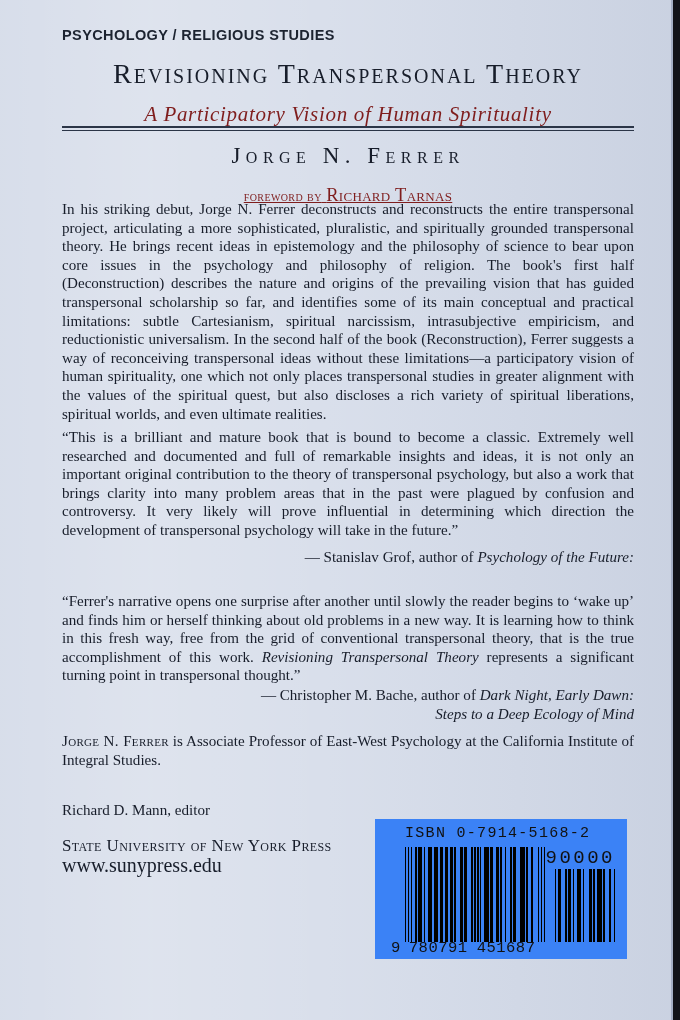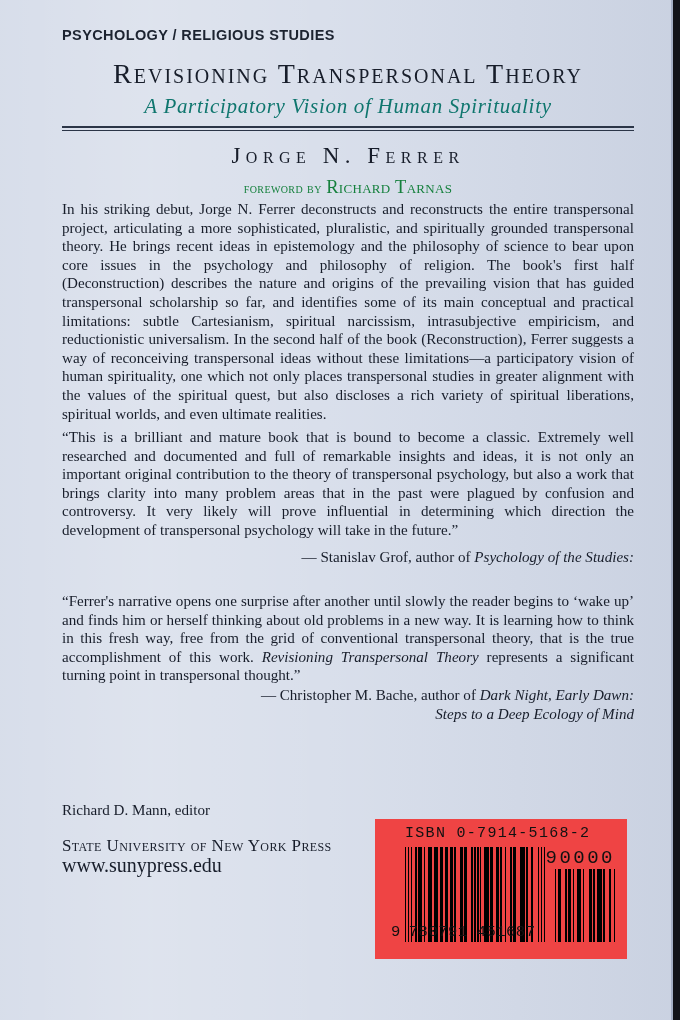"A Participatory Vision of Human" .subtitle { color: #0f766e -> #7f1d1d; margin-top: 4px -> 12px }
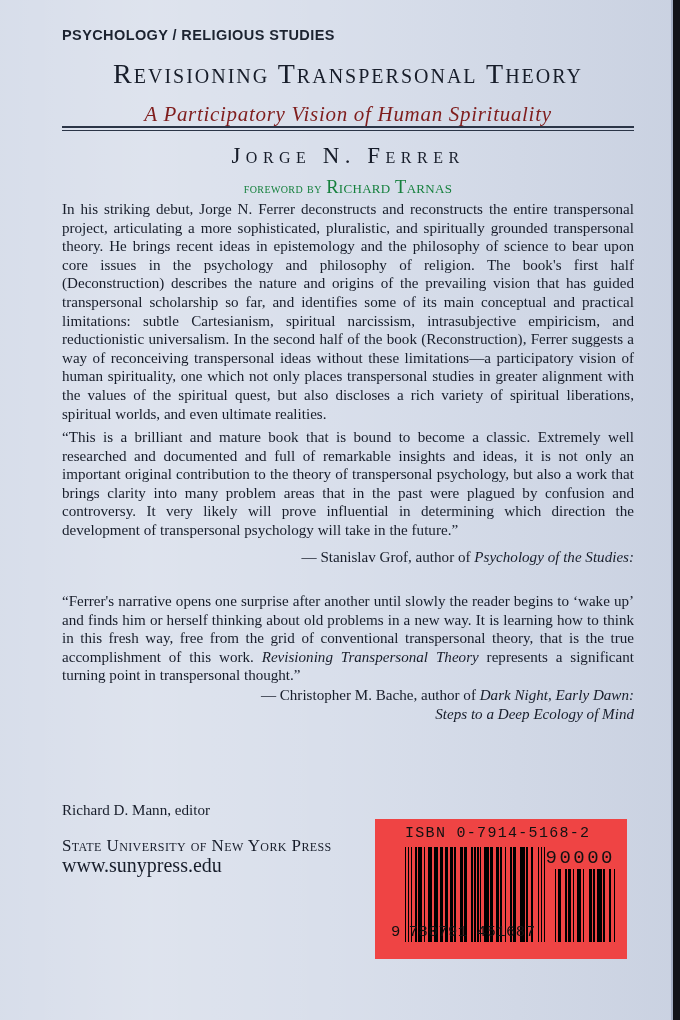"foreword by Richard Tarnas" .foreword { color: #15803d -> #7f1d1d; margin-top: 8px -> 16px; text-decoration: none -> underline }
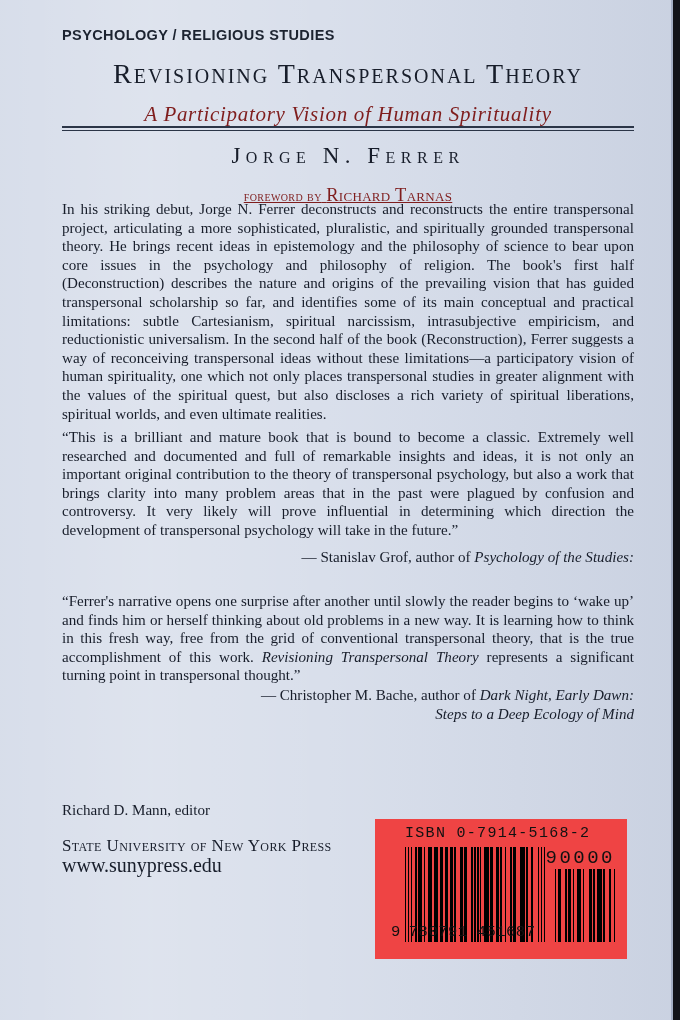"Psychology of the Studies:" em { text: Studies -> Future }
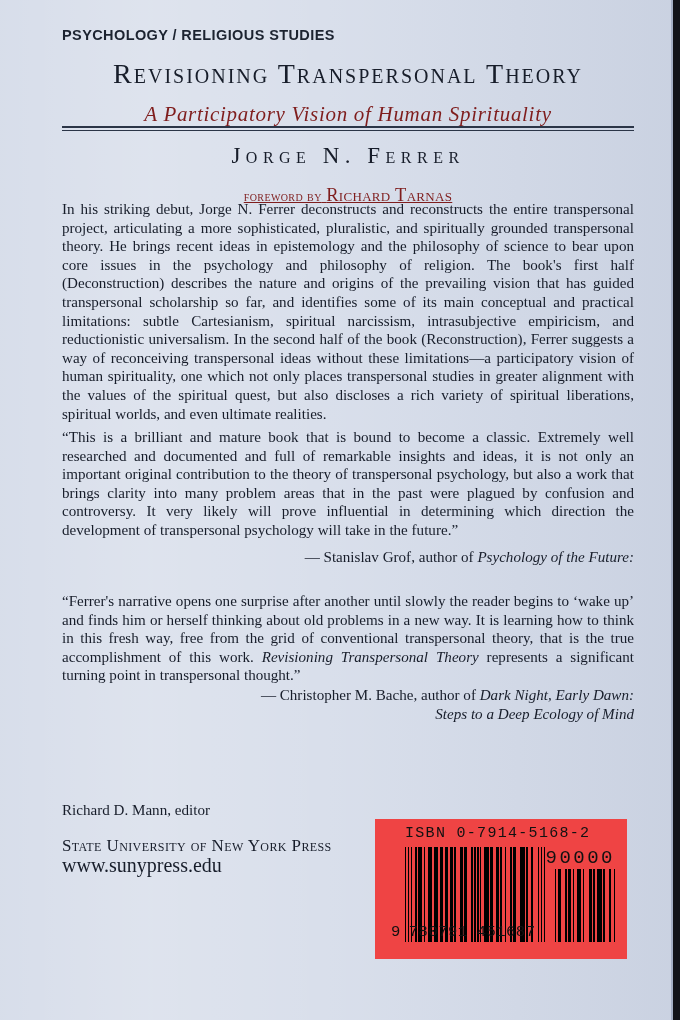"Jorge N. Ferrer is Associate" div.body-text { html: none -> <div> <span>Jorge N. Ferrer</span><span> is Associate Professor of East-West Psychology at the California Institute of Integral Studies.</span> </div> }
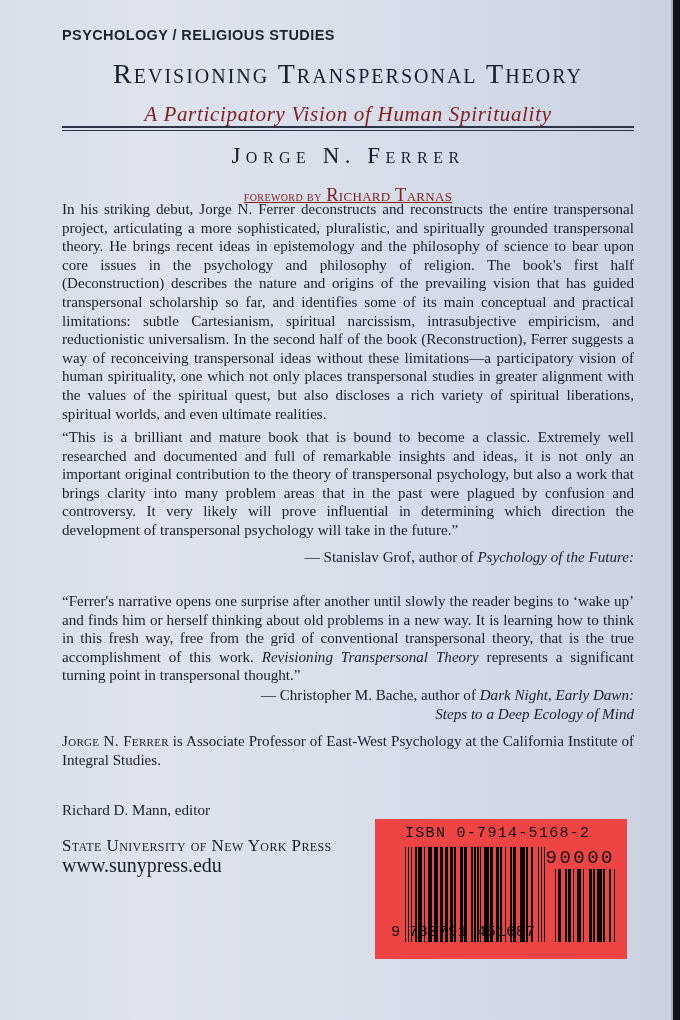"ISBN 0-7914-5168-2" #barcode-box { background: #ef4444 -> #3b82f6 }
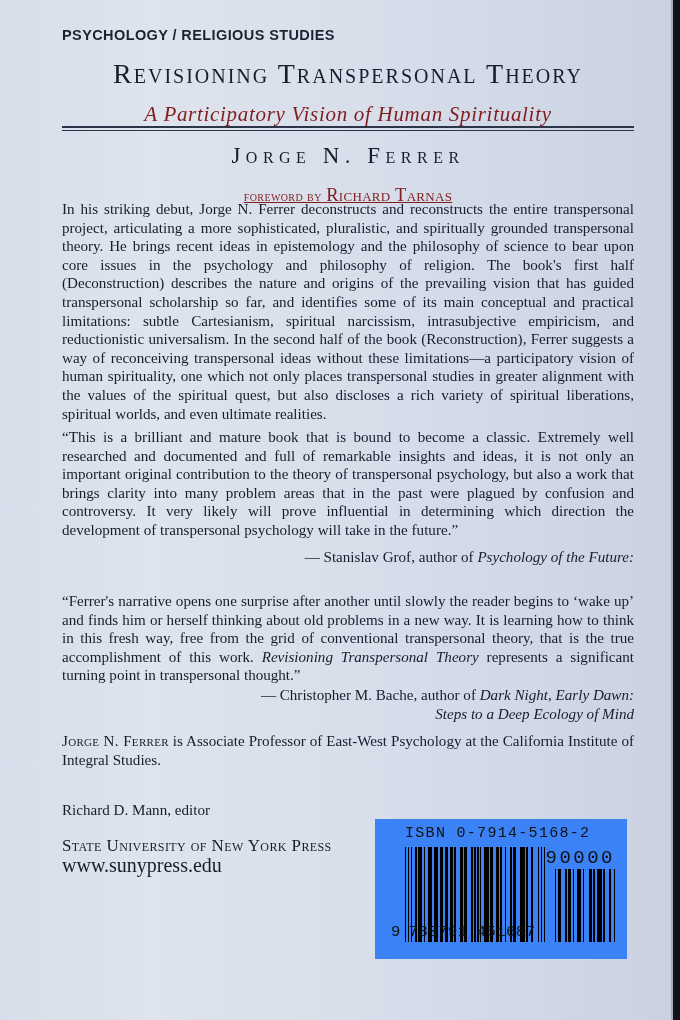"9 780791 451687" .ean-digits { top: 104px -> 120px }
